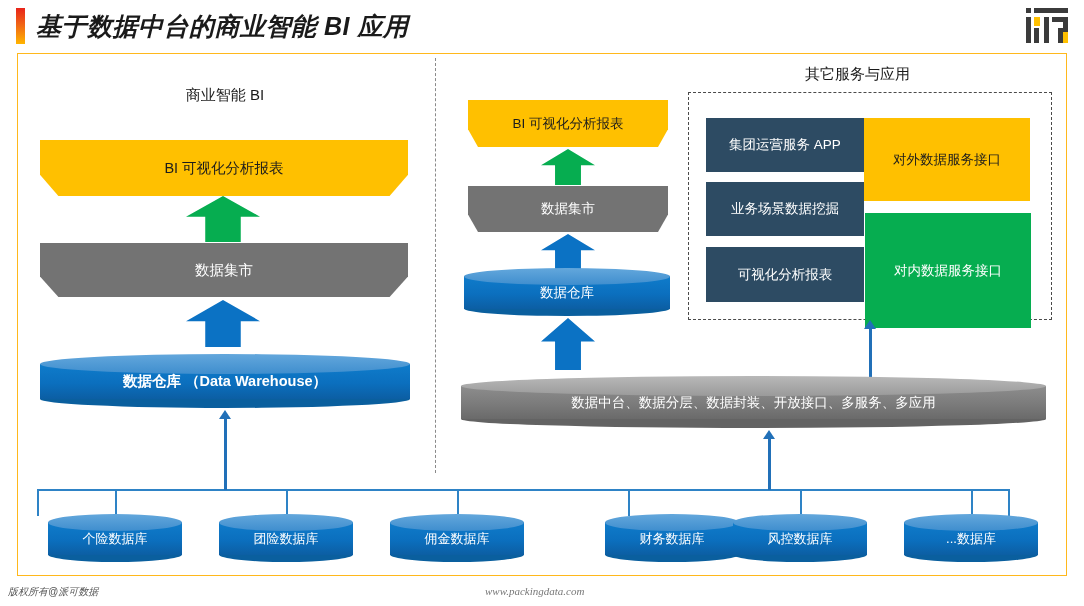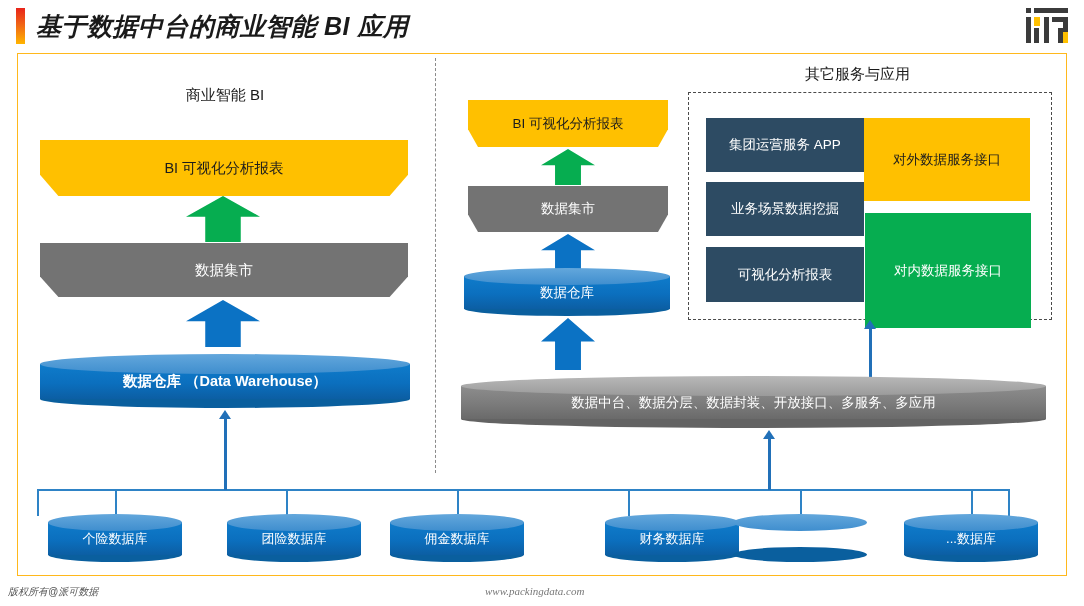"团险数据库" div.cylinder { margin-left: 8px -> none }
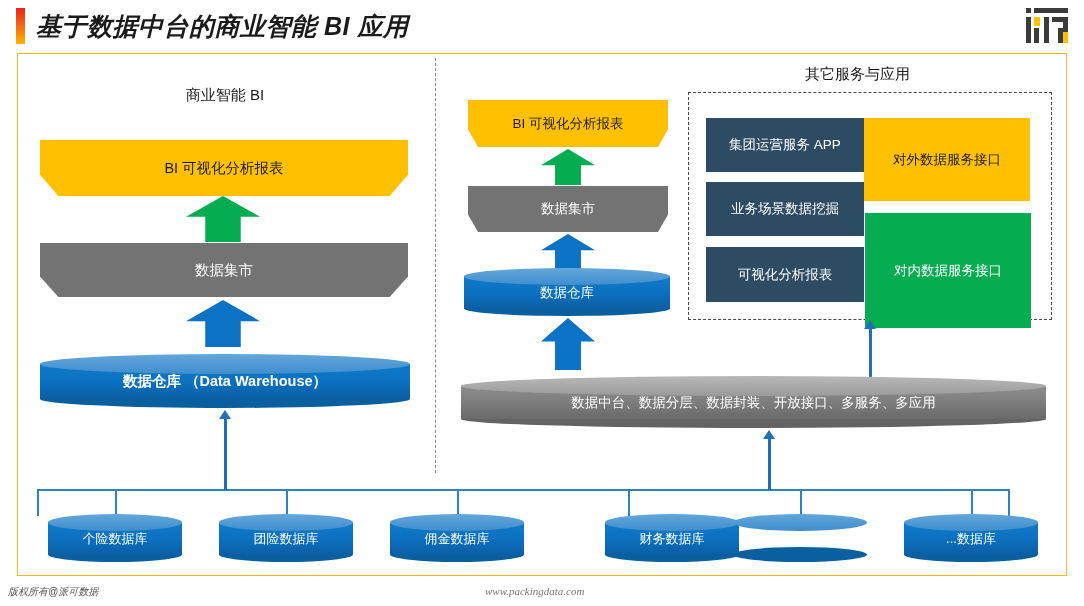"风控数据库" div.cyl-body { html: none -> <div>风控数据库</div> }
